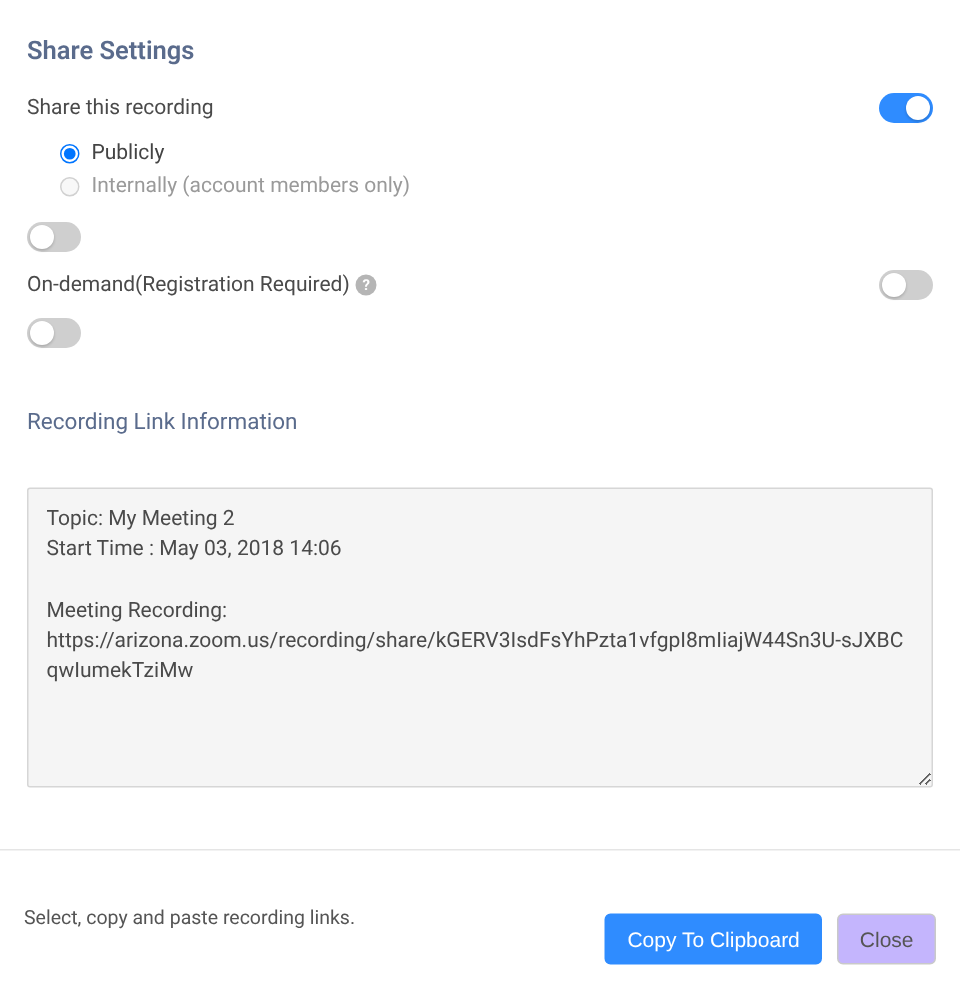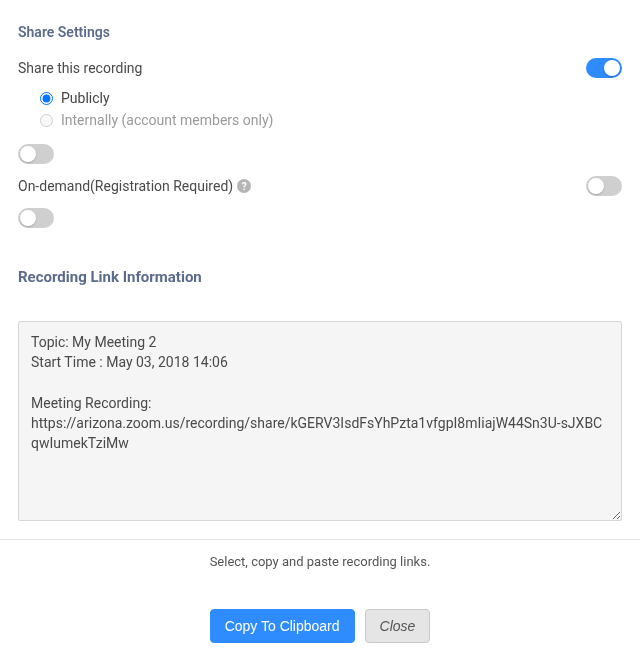"Share Settings" .section-title { font-size: 14px -> 17px }
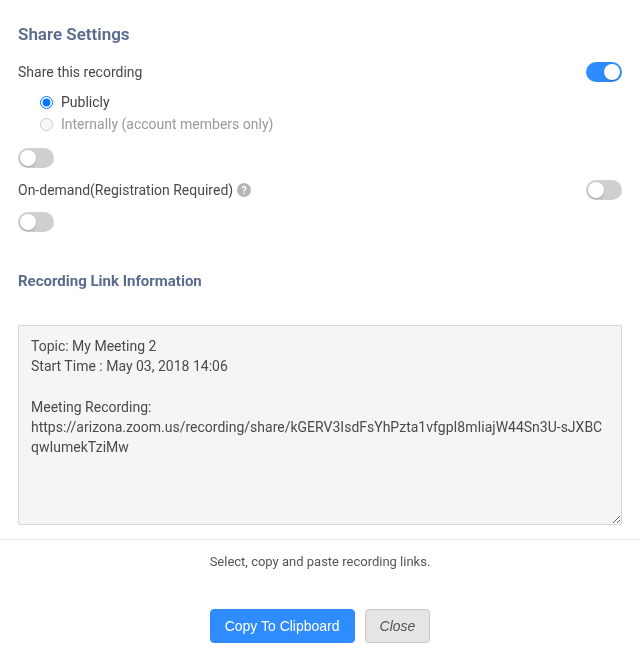"Recording Link Information" .link-info-title { font-weight: 700 -> 400 }
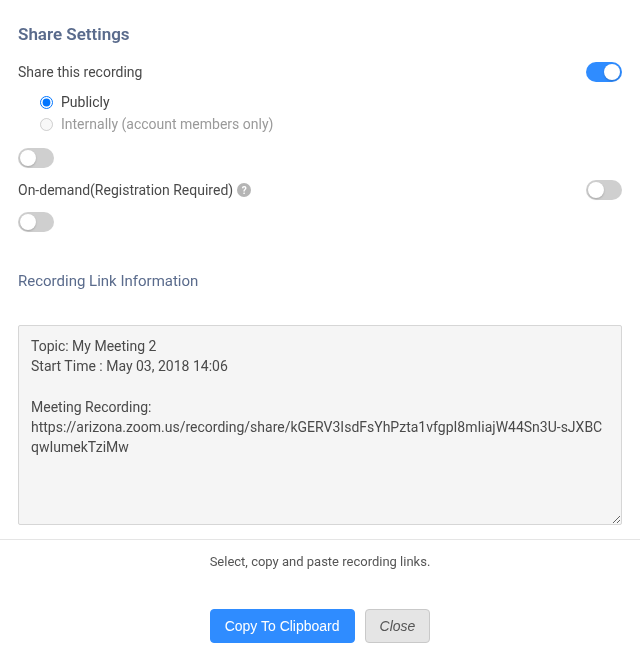"Select, copy and paste recording" .footer { flex-direction: column -> none }
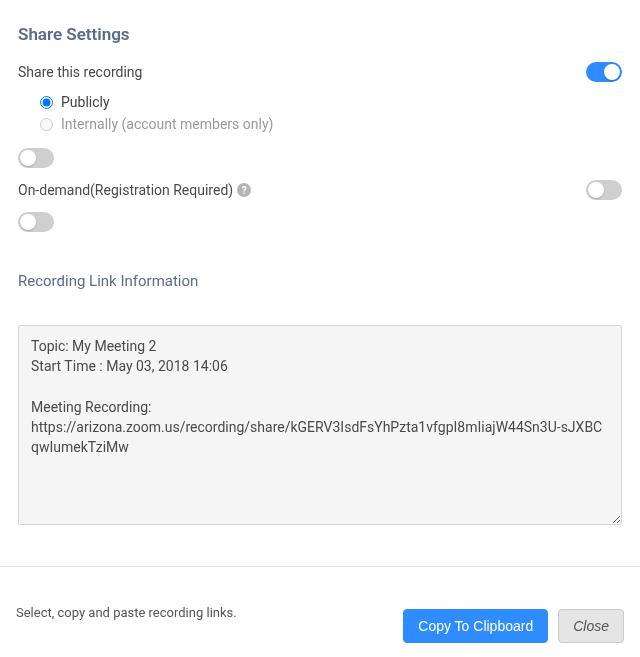"Close" .btn-default { background: #e5e5e5 -> #c4b5fd; font-style: italic -> none }
